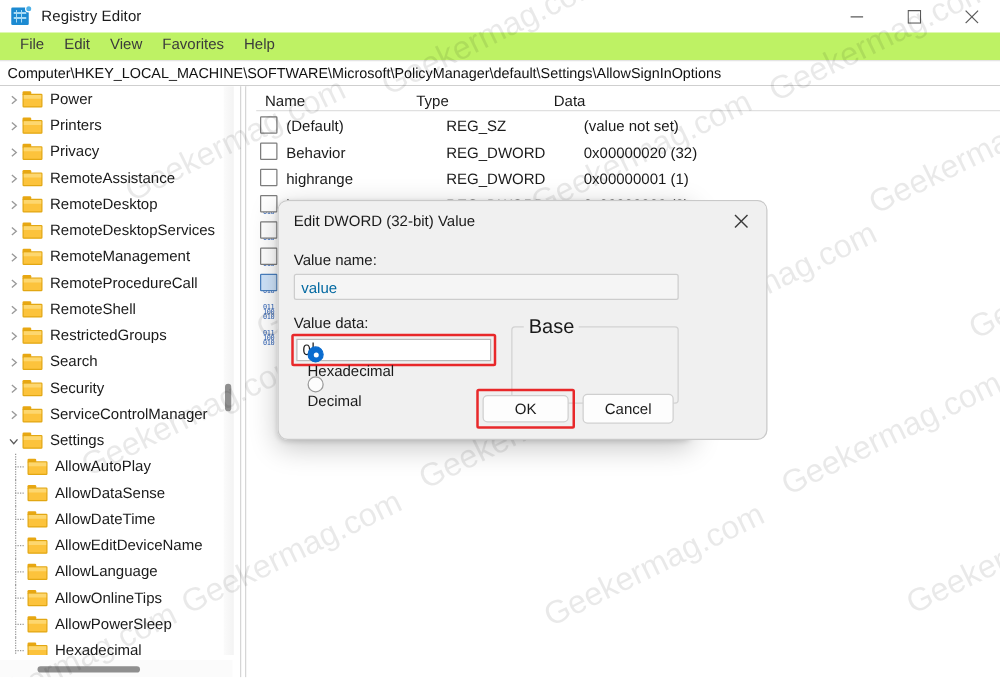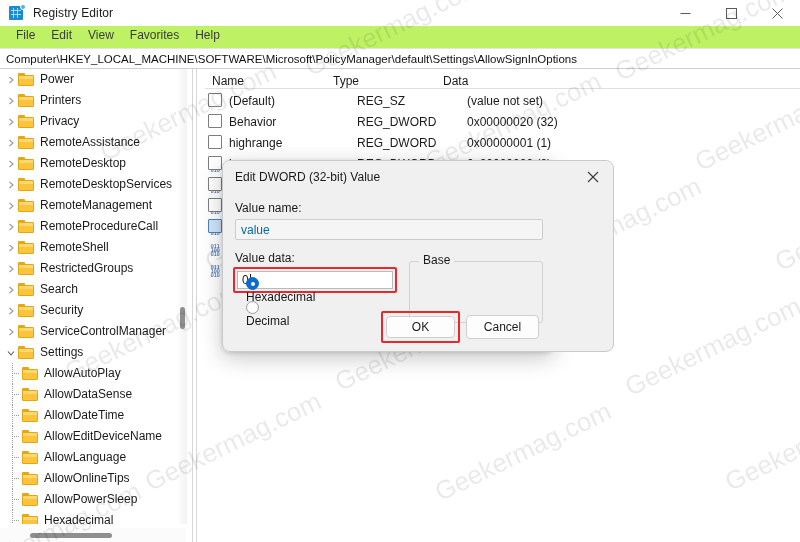"Base" .base-legend { font-size: 12px -> 16px }
